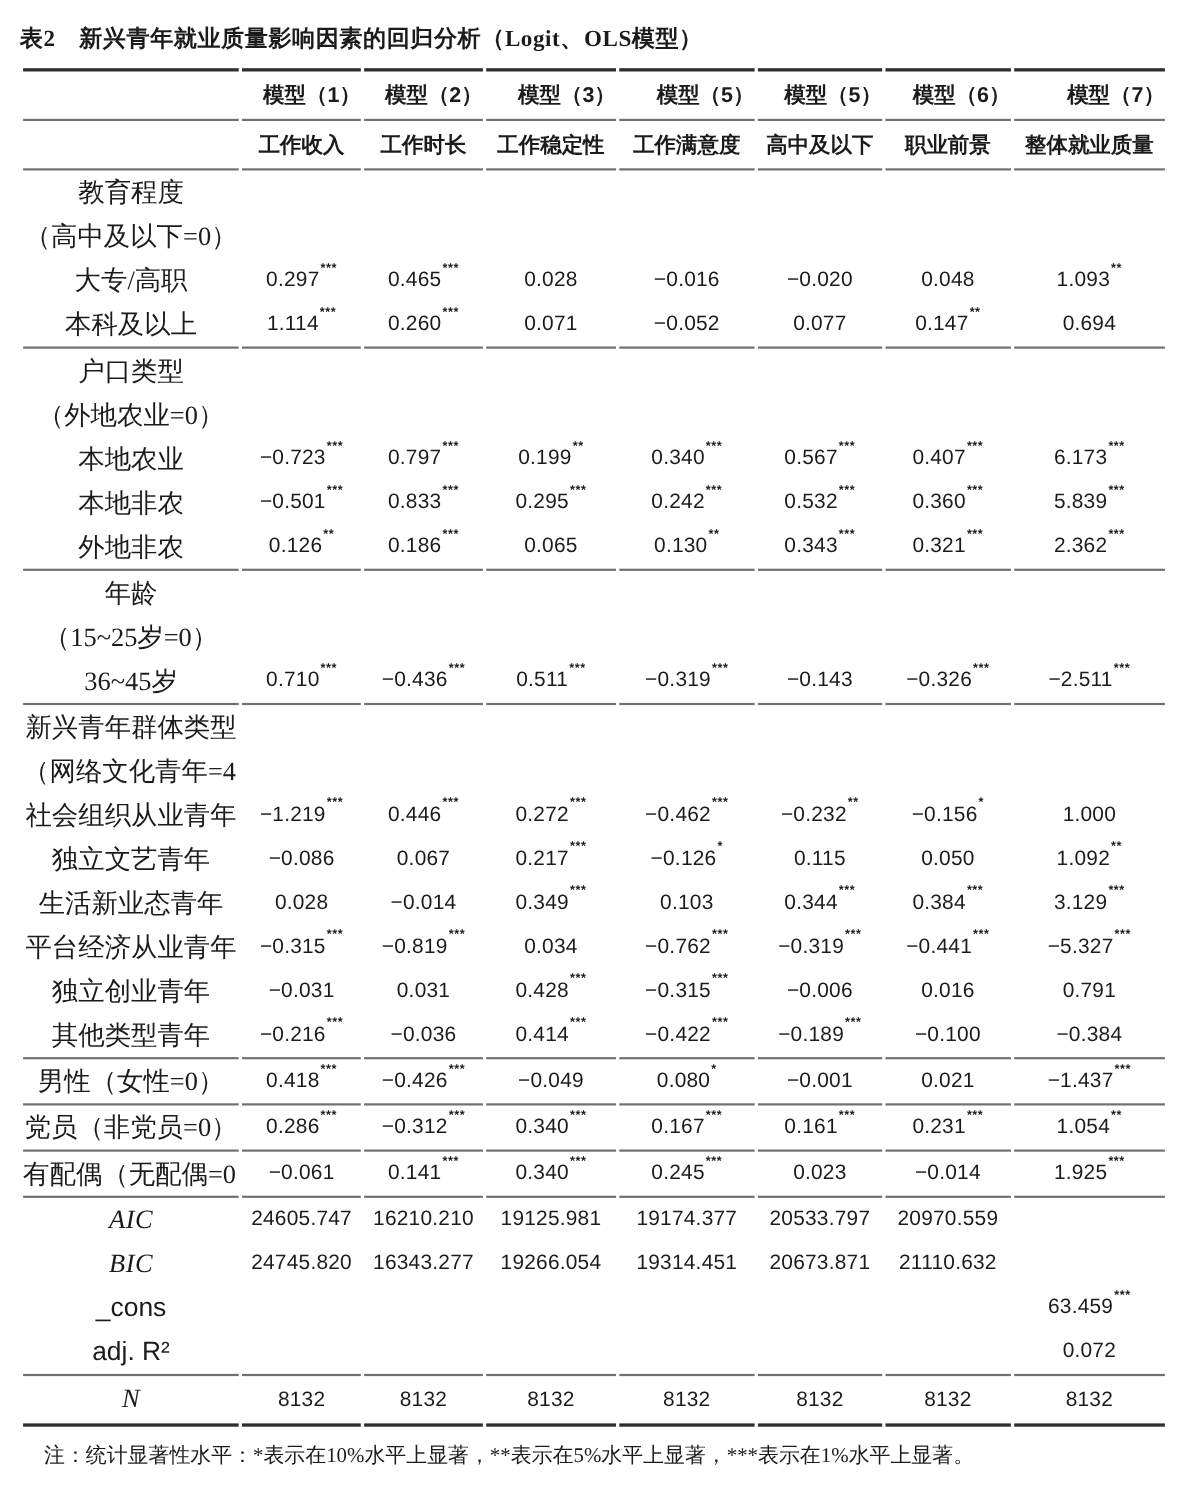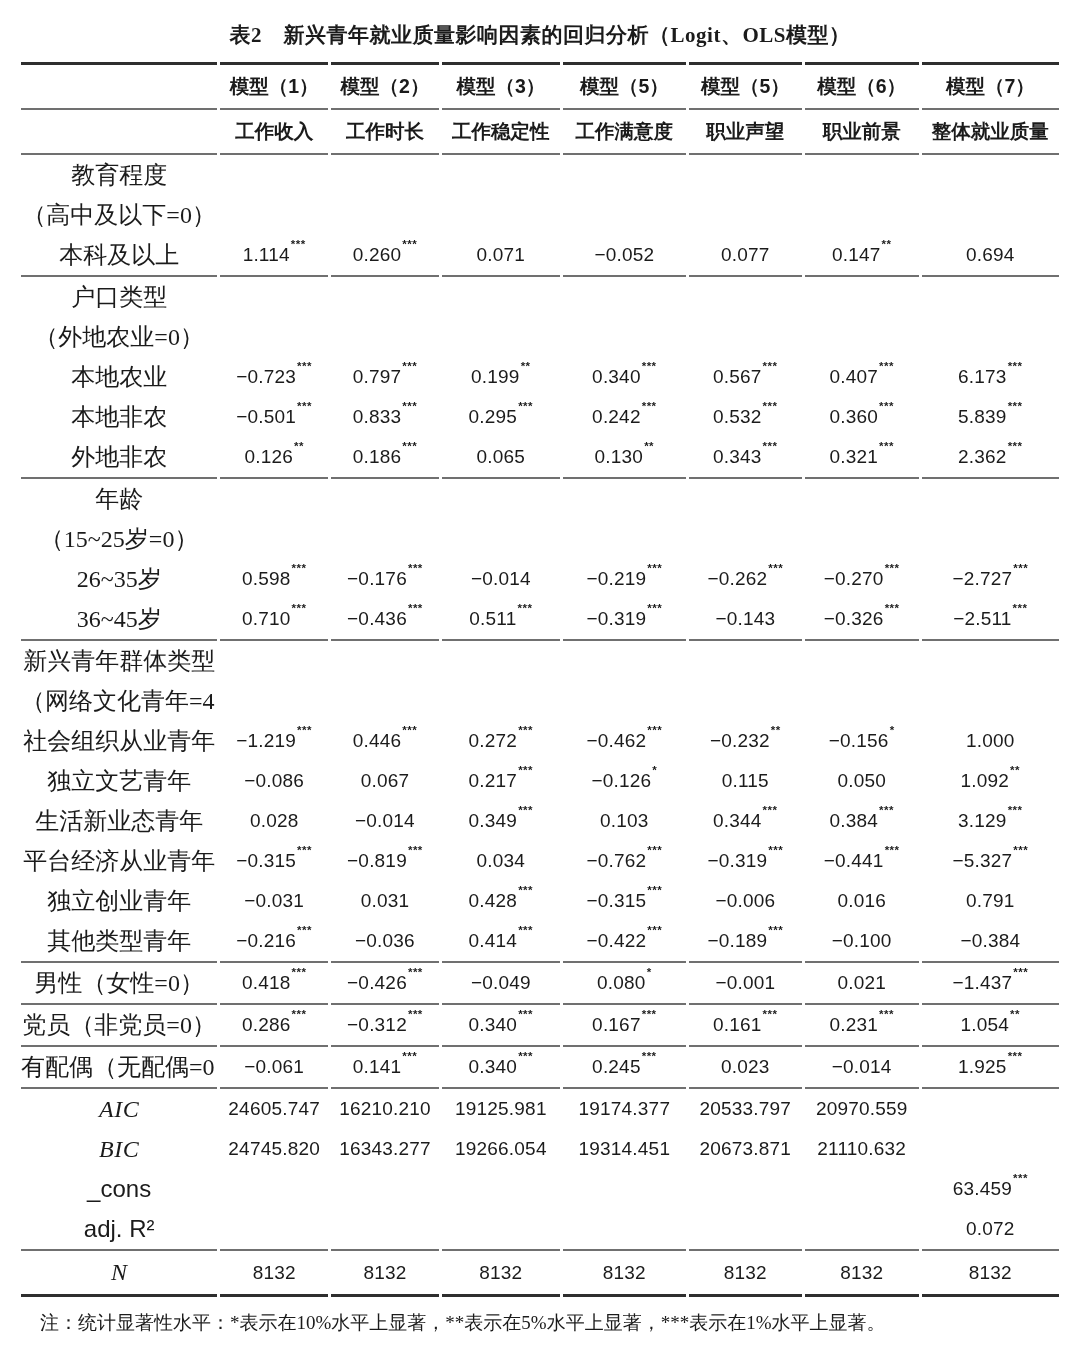"表2 新兴青年就业质量影响因素的回归分析（Logit、OLS模型）" .title { text-align: center -> none }
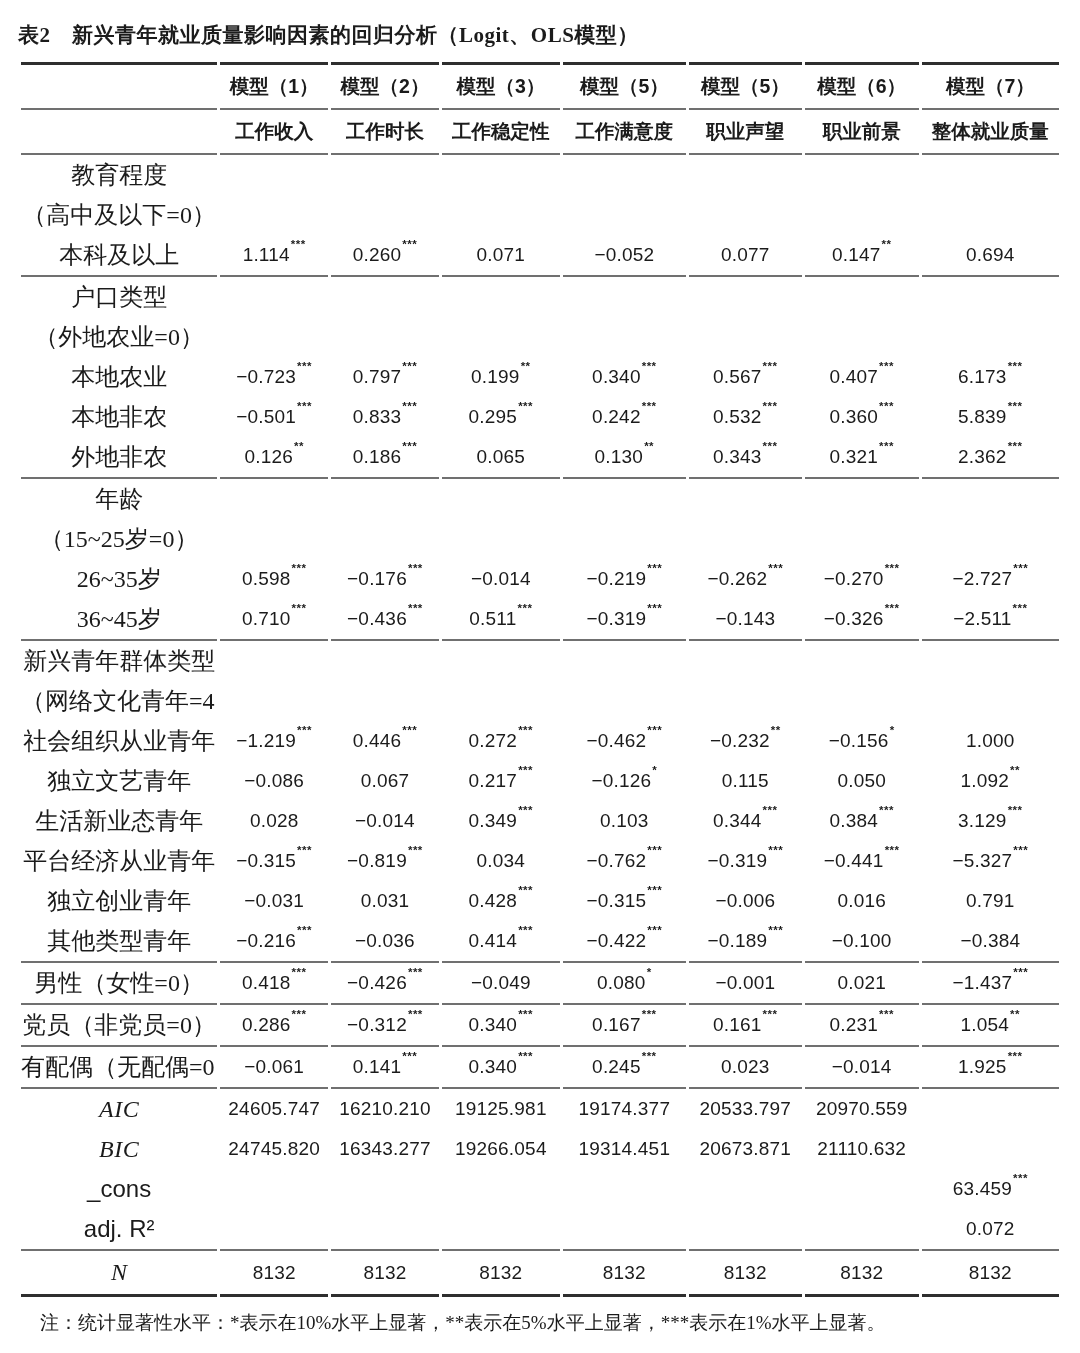"模型（1）" .rule-top { text-align: none -> right }
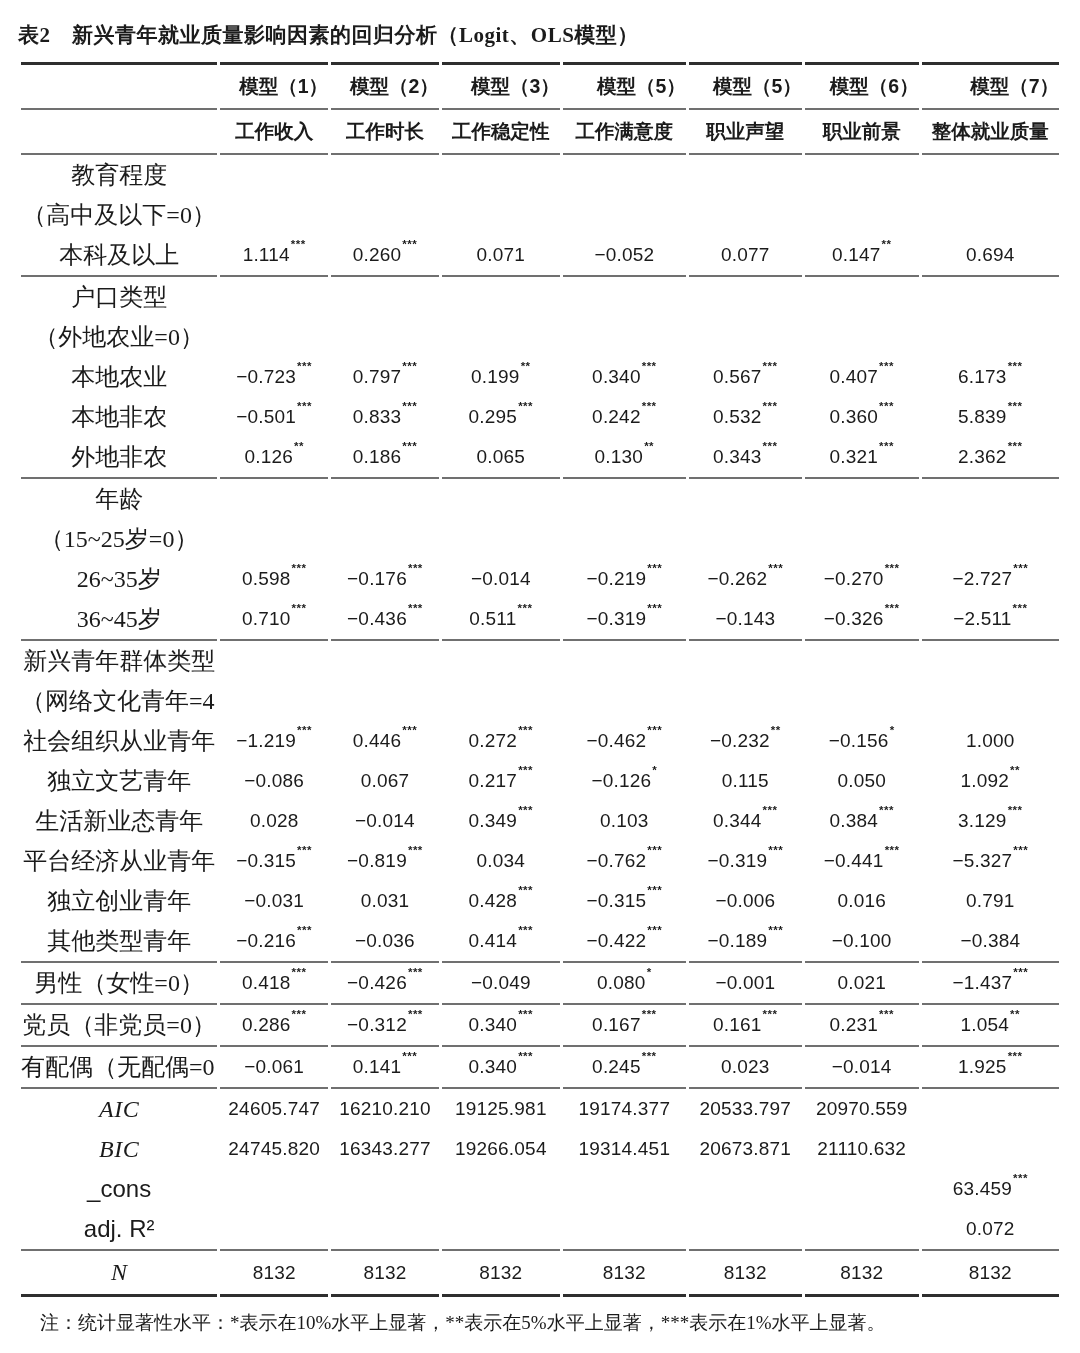"职业声望" th.rule-thin { text: 职业声望 -> 高中及以下 }
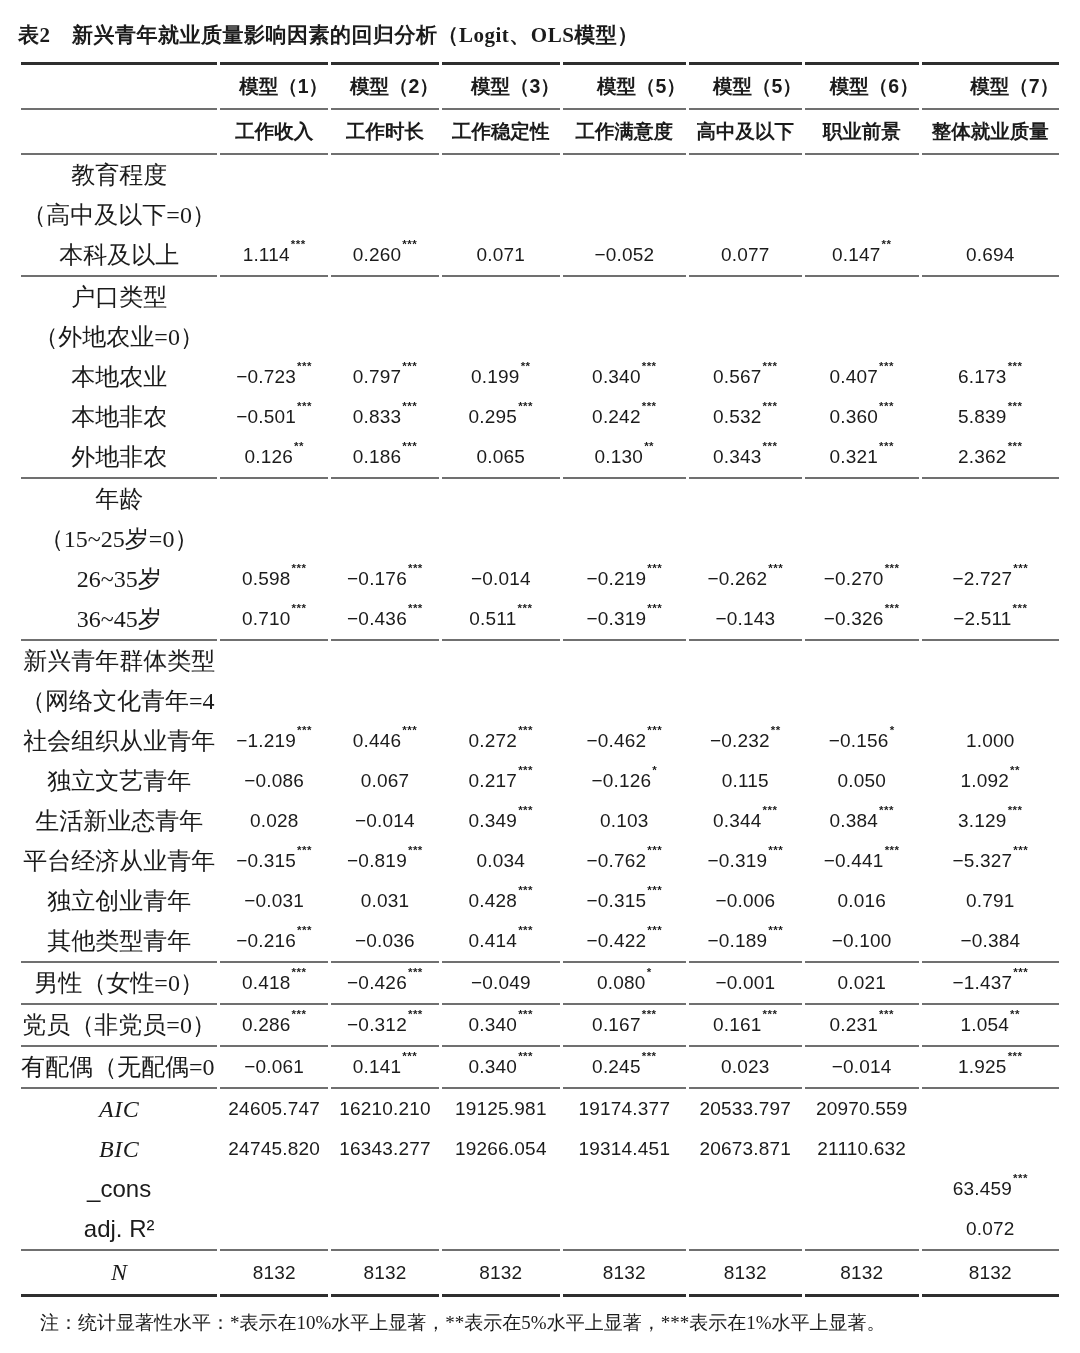"大专/高职" tr { html: none -> <tr> <td>大专/高职</td> <td>0.297<sup>***</sup></td> <td>0.465<sup>***</sup></td> <td>0.028</td> <td>−0.016</td> <td>−0.020</td> <td>0.048</td> <td>1.093<sup>**</sup></td> </tr> }
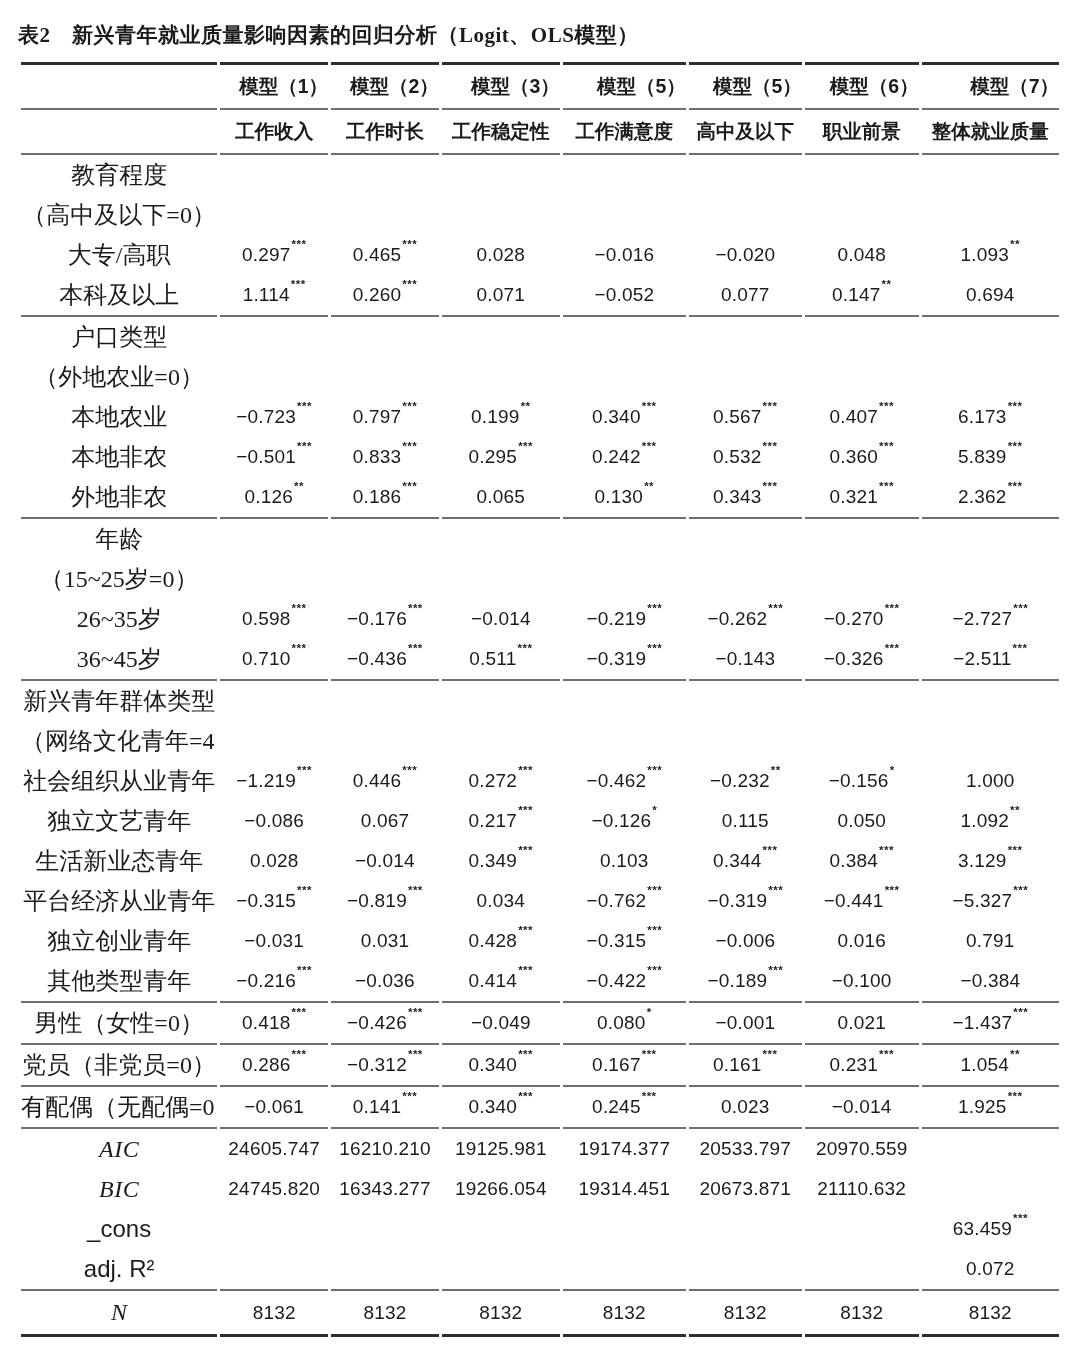"26~35岁" tr { html: <tr> <td>26~35岁</td> <td>0.598<sup>***</sup></td> <td>−0.176<sup>***</sup></td> <td>−0.014</td> <td>−0.219<sup>***</sup></td> <td>−0.262<sup>***</sup></td> <td>−0.270<sup>***</sup></td> <td>−2.727<sup>***</sup></td> </tr> -> none }
